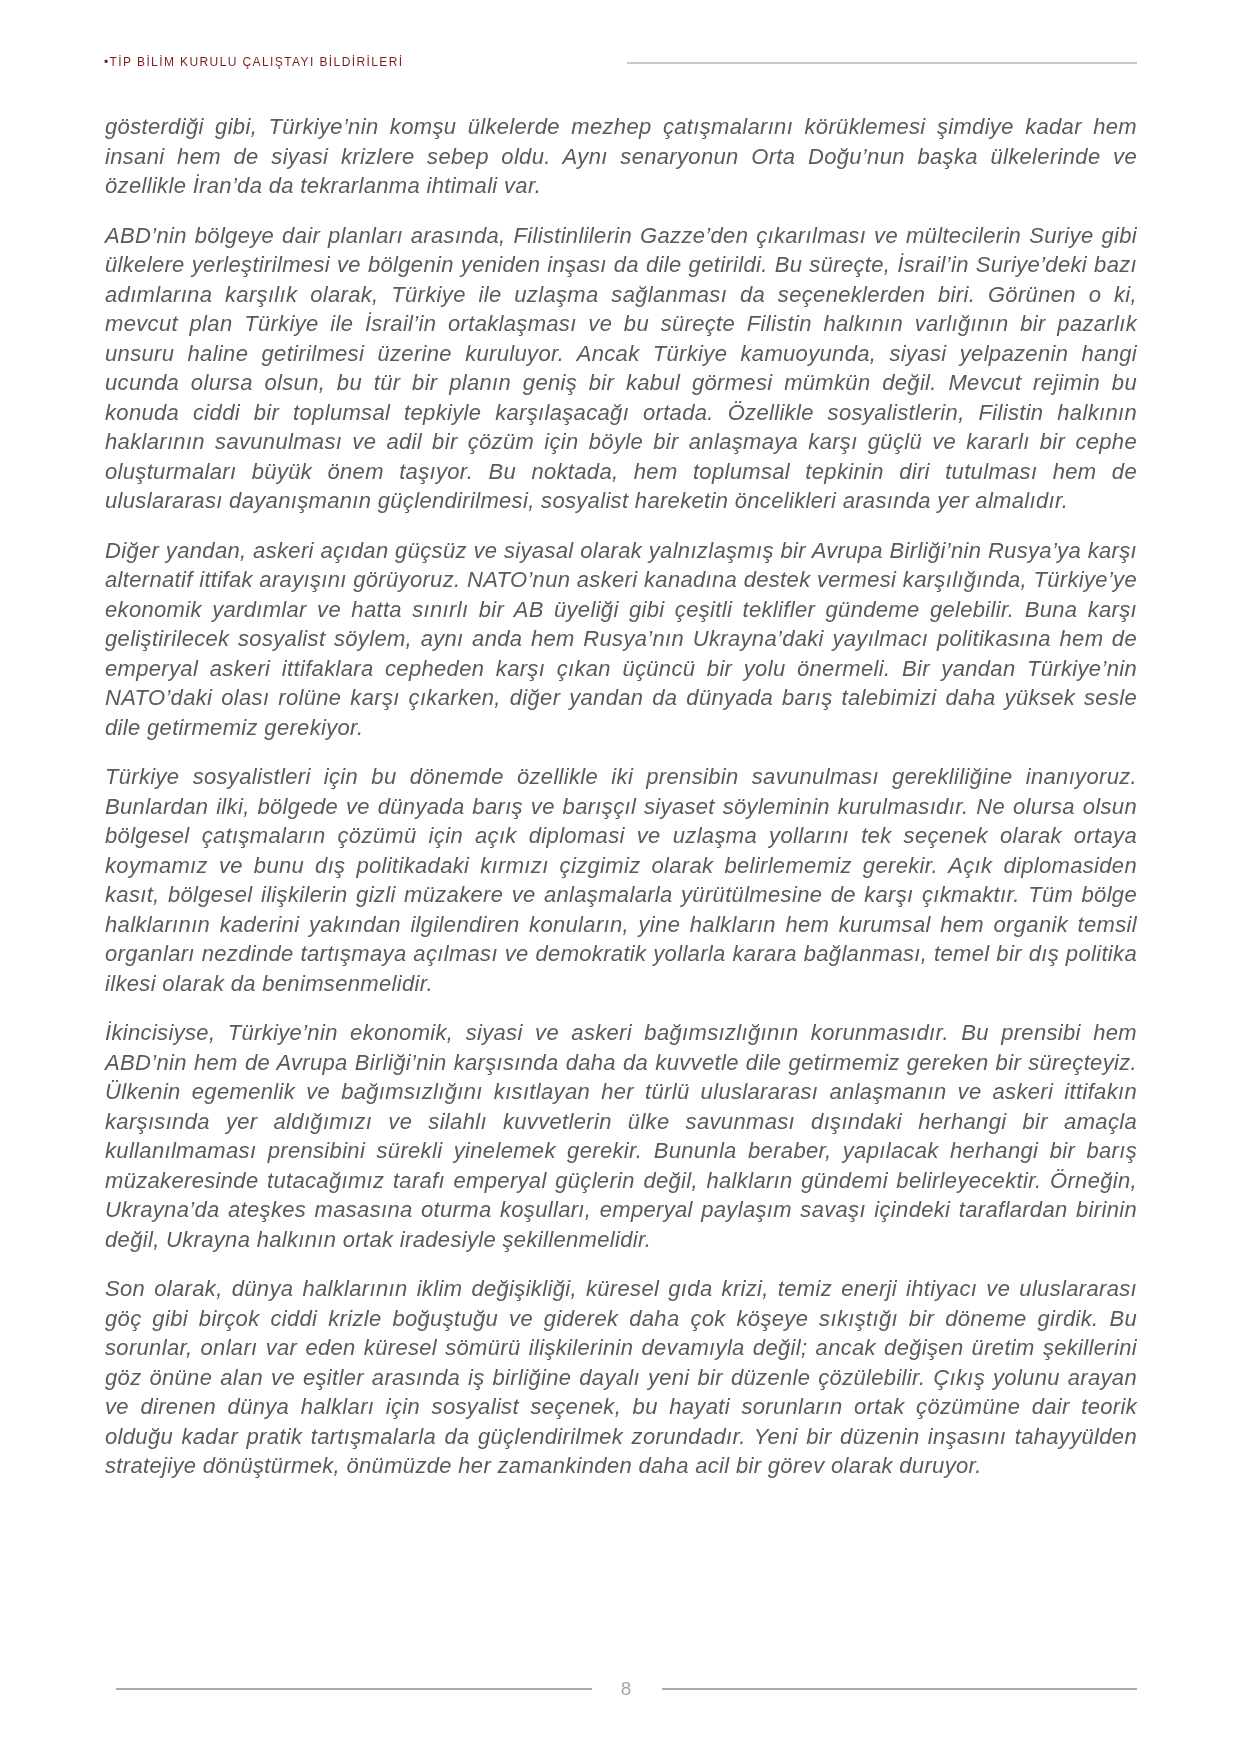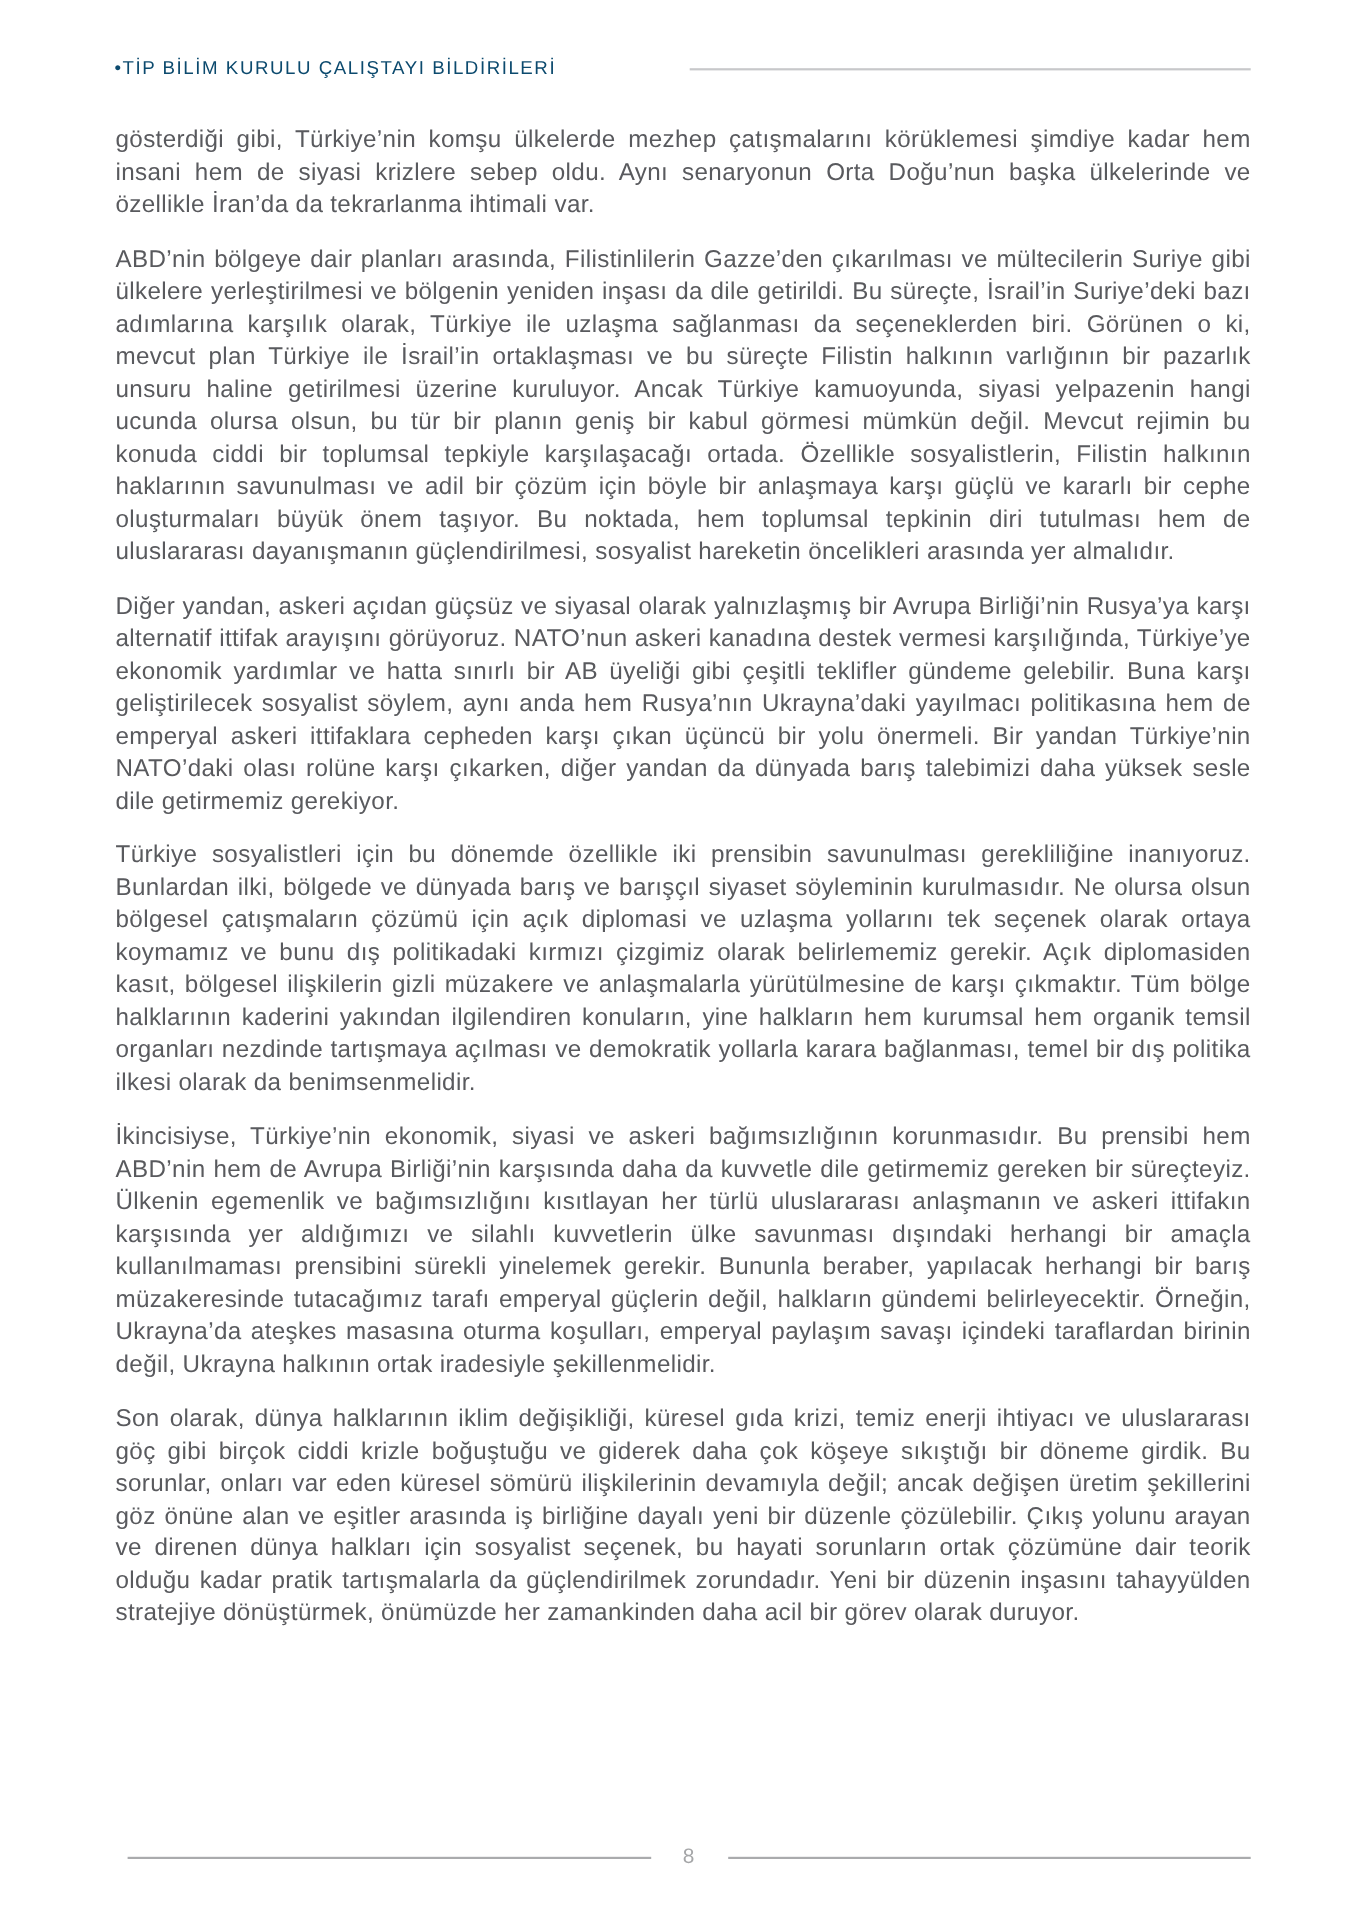"•TİP BİLİM KURULU ÇALIŞTAYI BİLDİRİLERİ" .header-title { color: #0c4a6e -> #7f1d1d; font-size: 17px -> 12px }
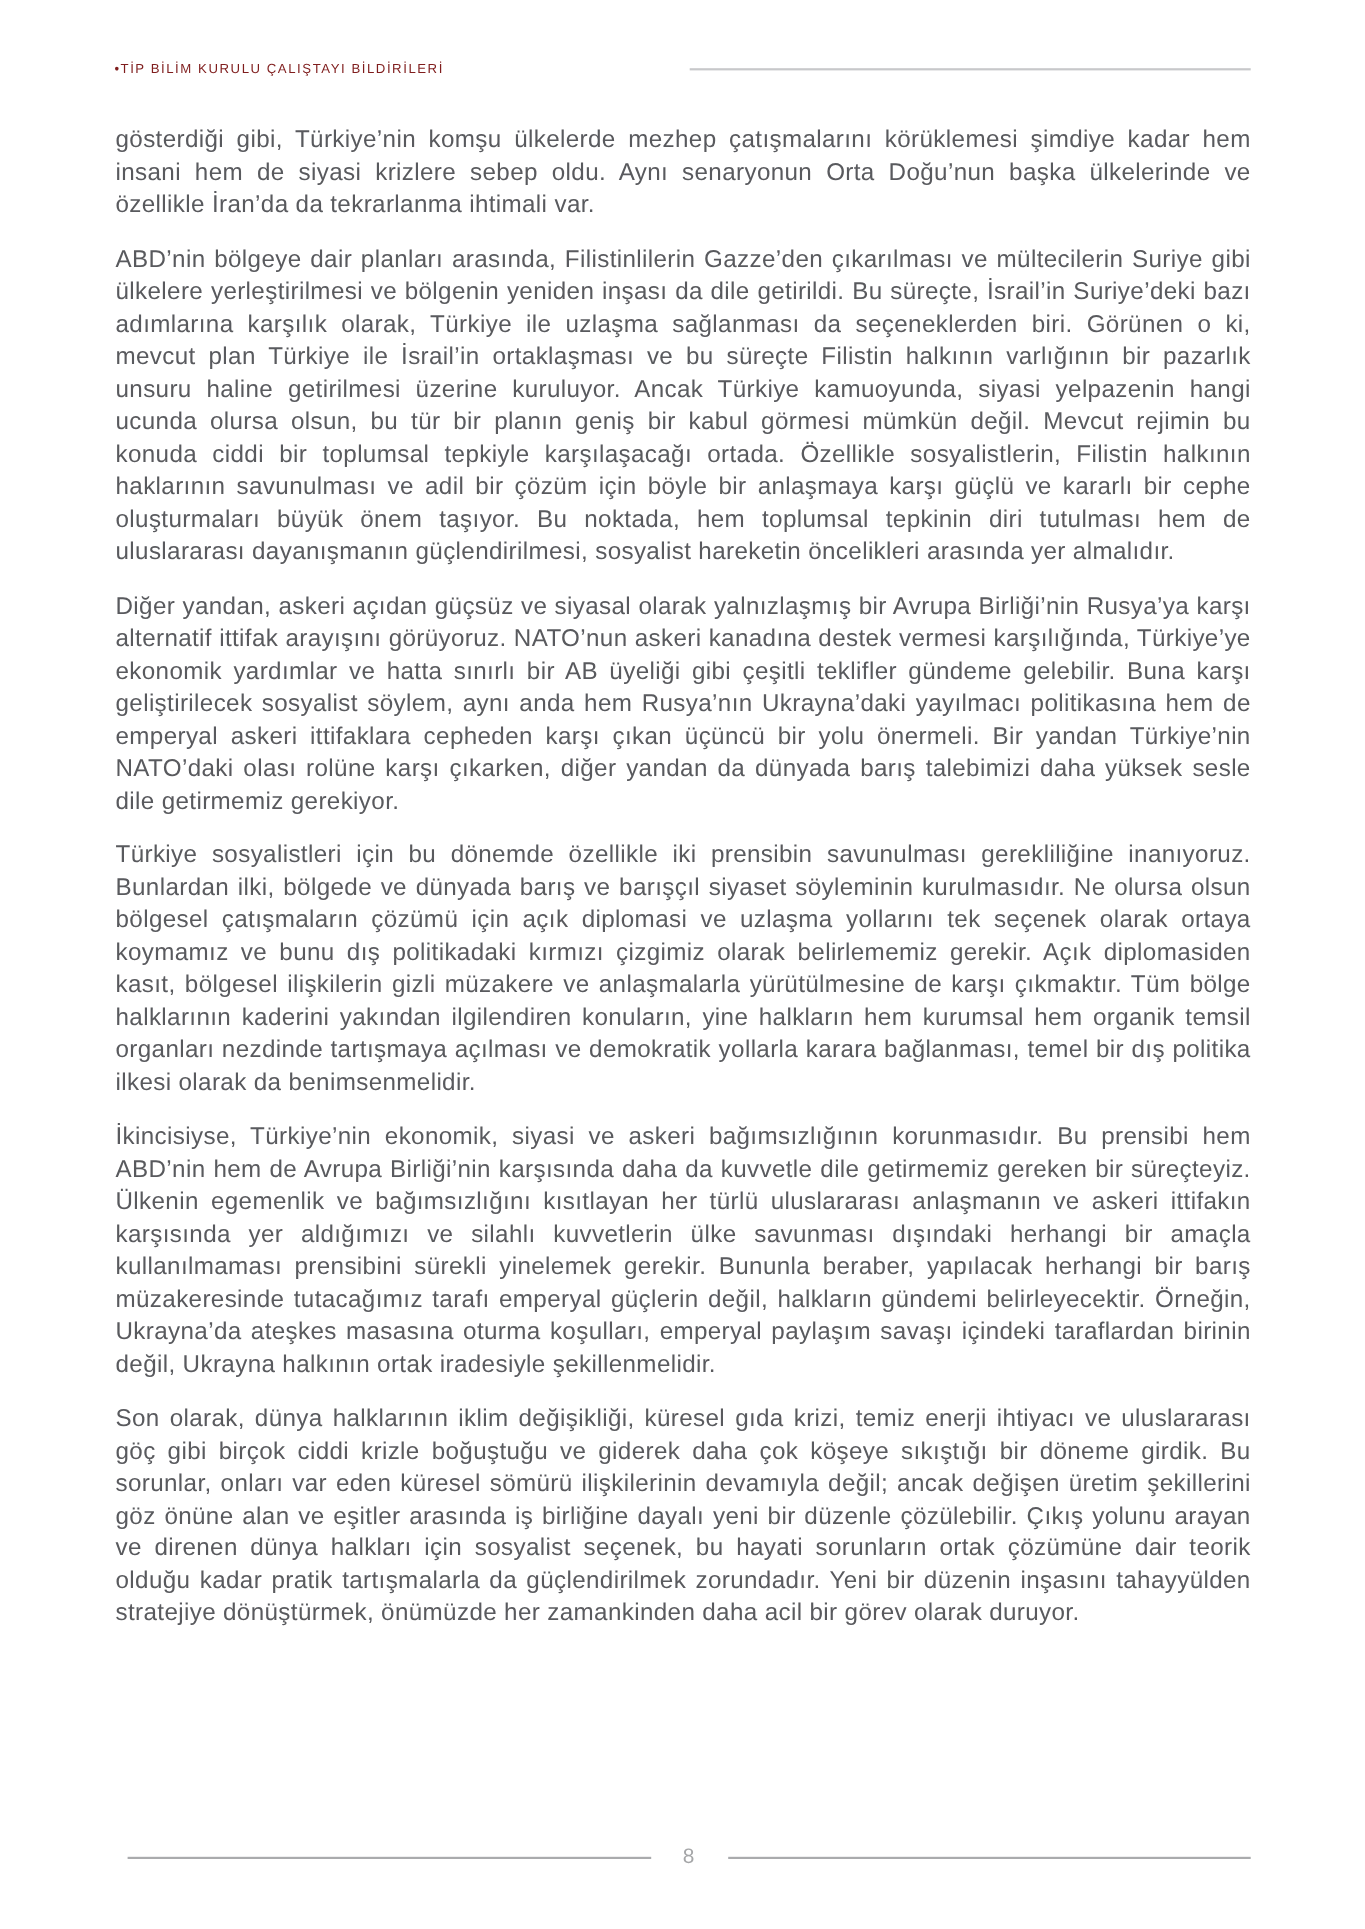"gösterdiği gibi, Türkiye’nin komşu" .body-text p { font-style: none -> italic }
